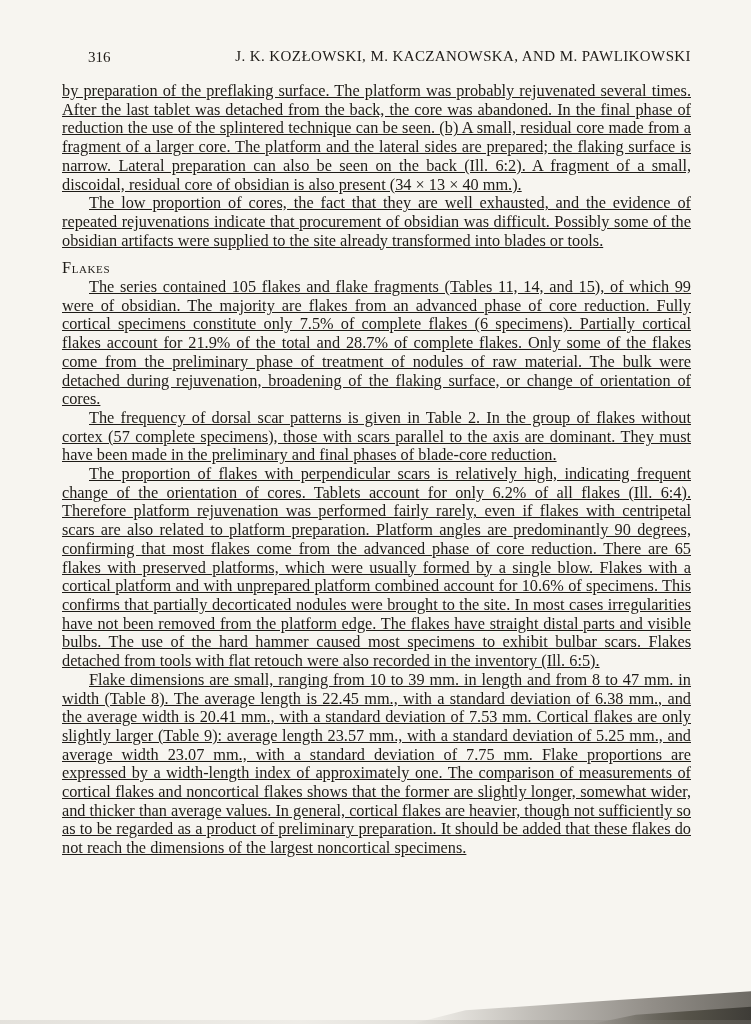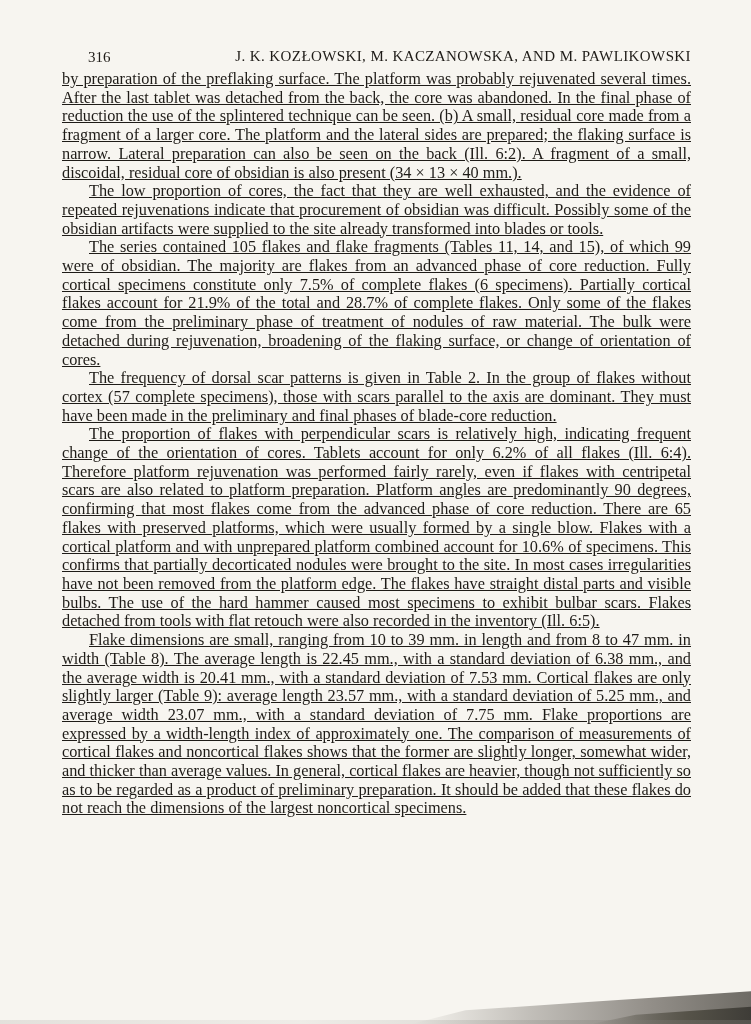"316" .running-header { margin-bottom: 0 -> 12px }
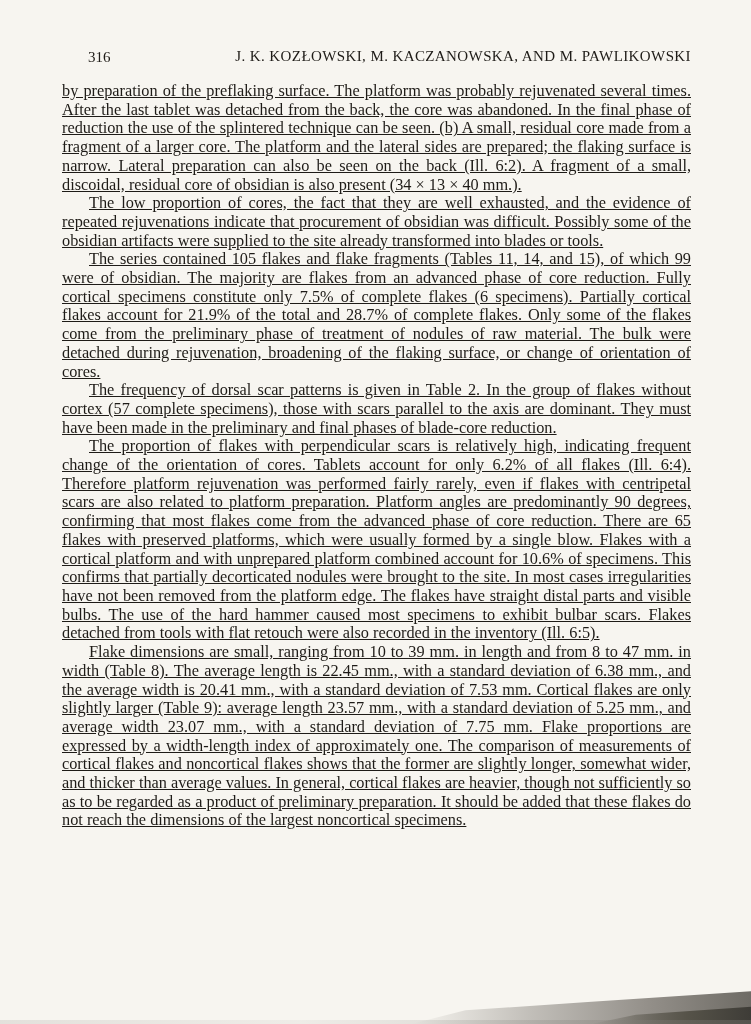"Flakes" h2.section-heading { html: none -> <h2>Flakes</h2> }
